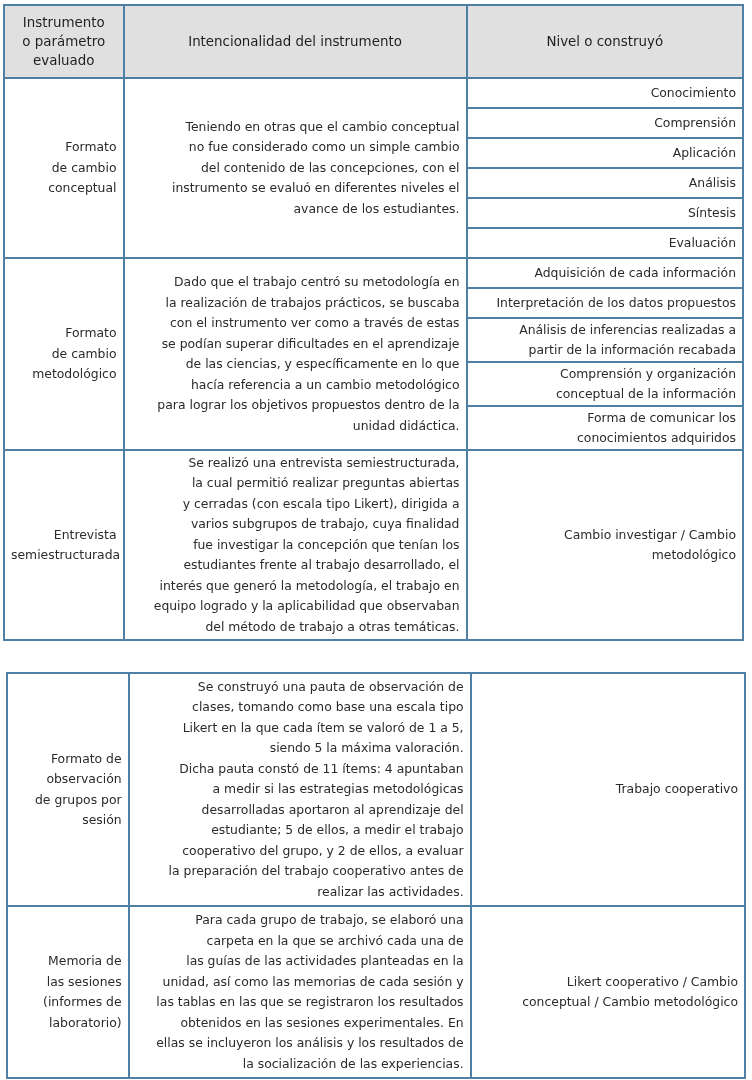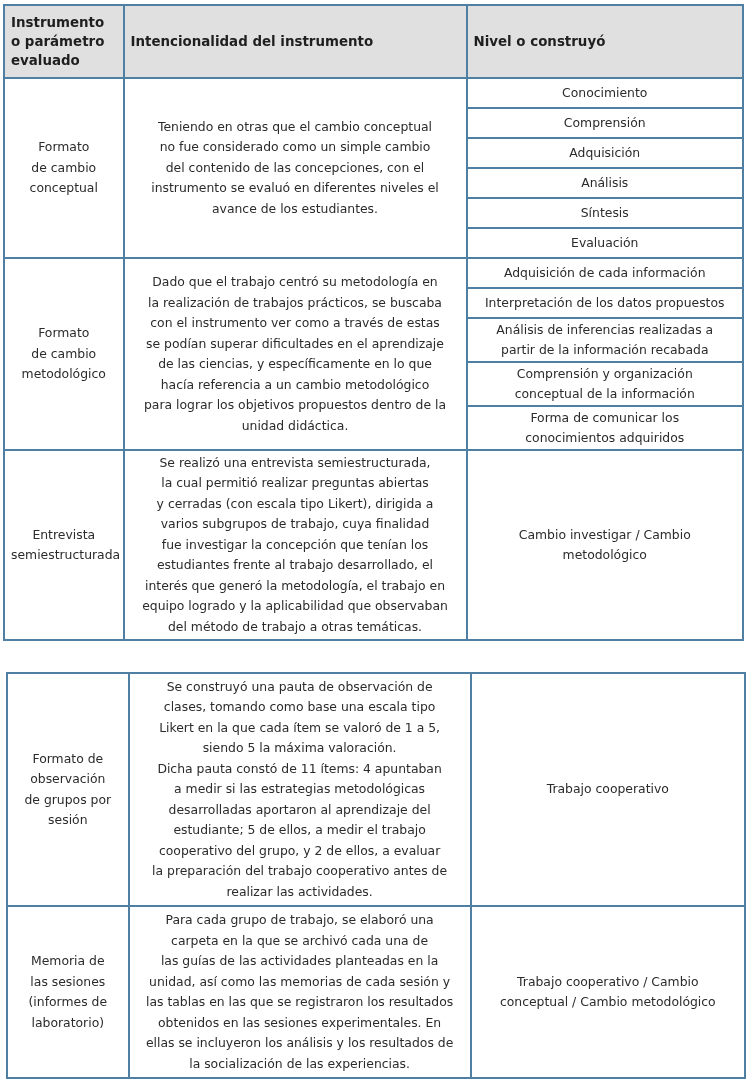"Instrumento" th { font-weight: bold -> normal; text-align: left -> center }
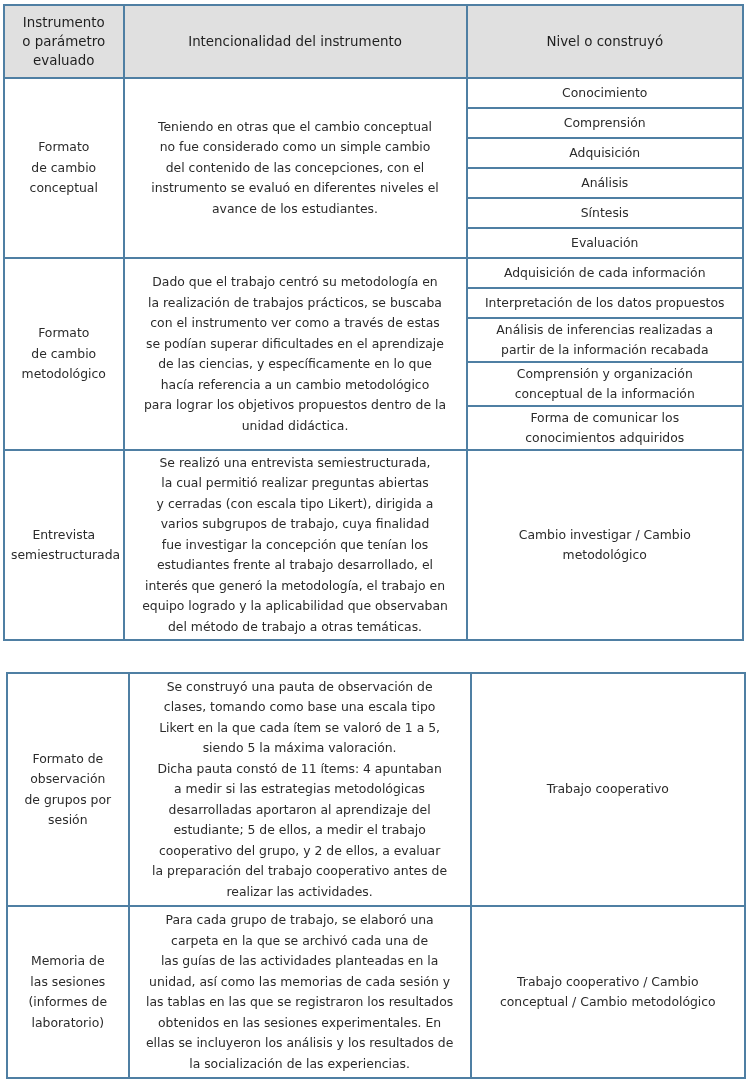"Conocimiento" td, th { text-align: center -> right }
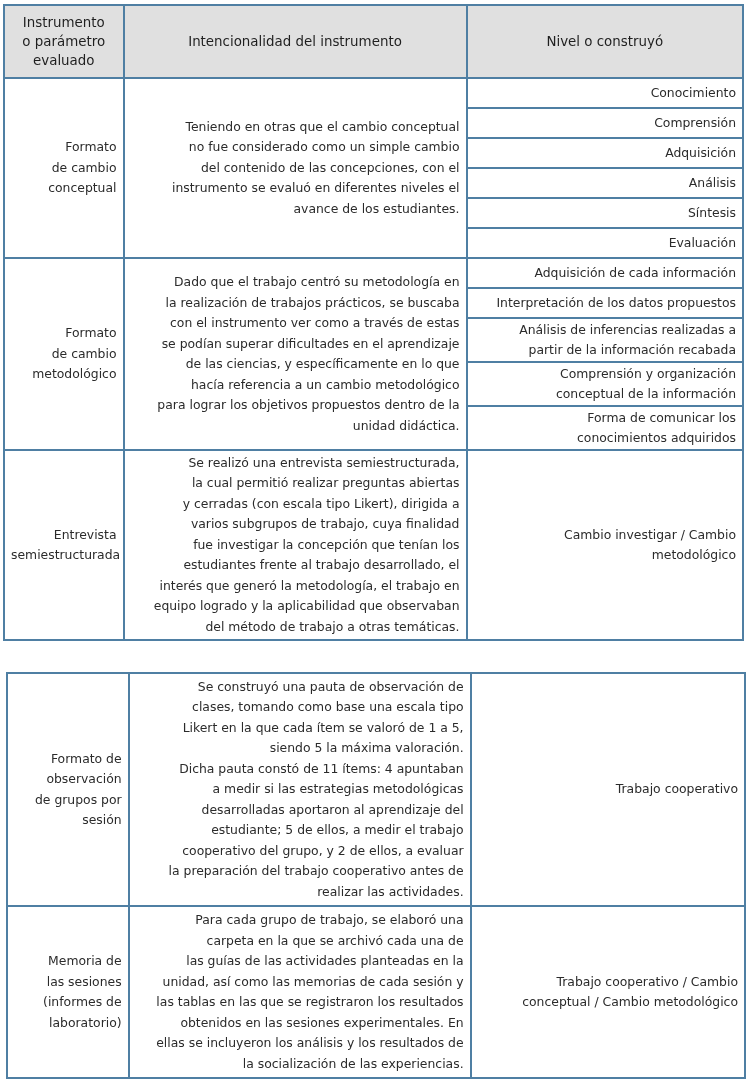"Adquisición" td.dim { text: Adquisición -> Aplicación }
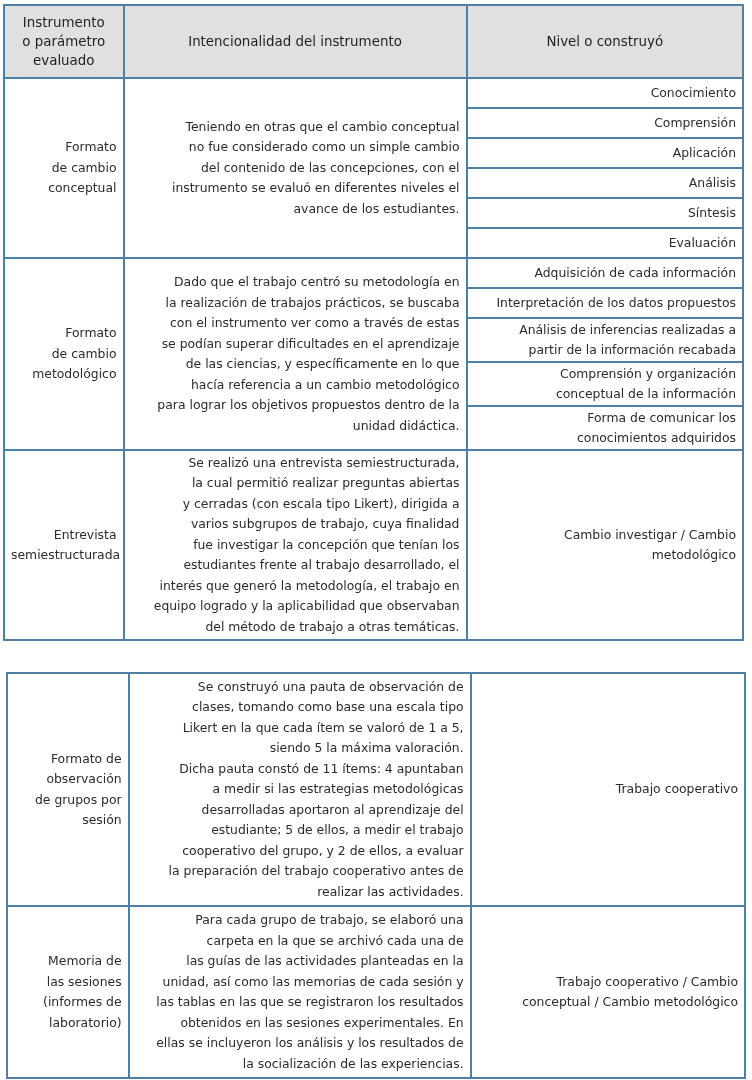"Trabajo cooperativo / Cambio" td.txt { text: Trabajo -> Likert }
